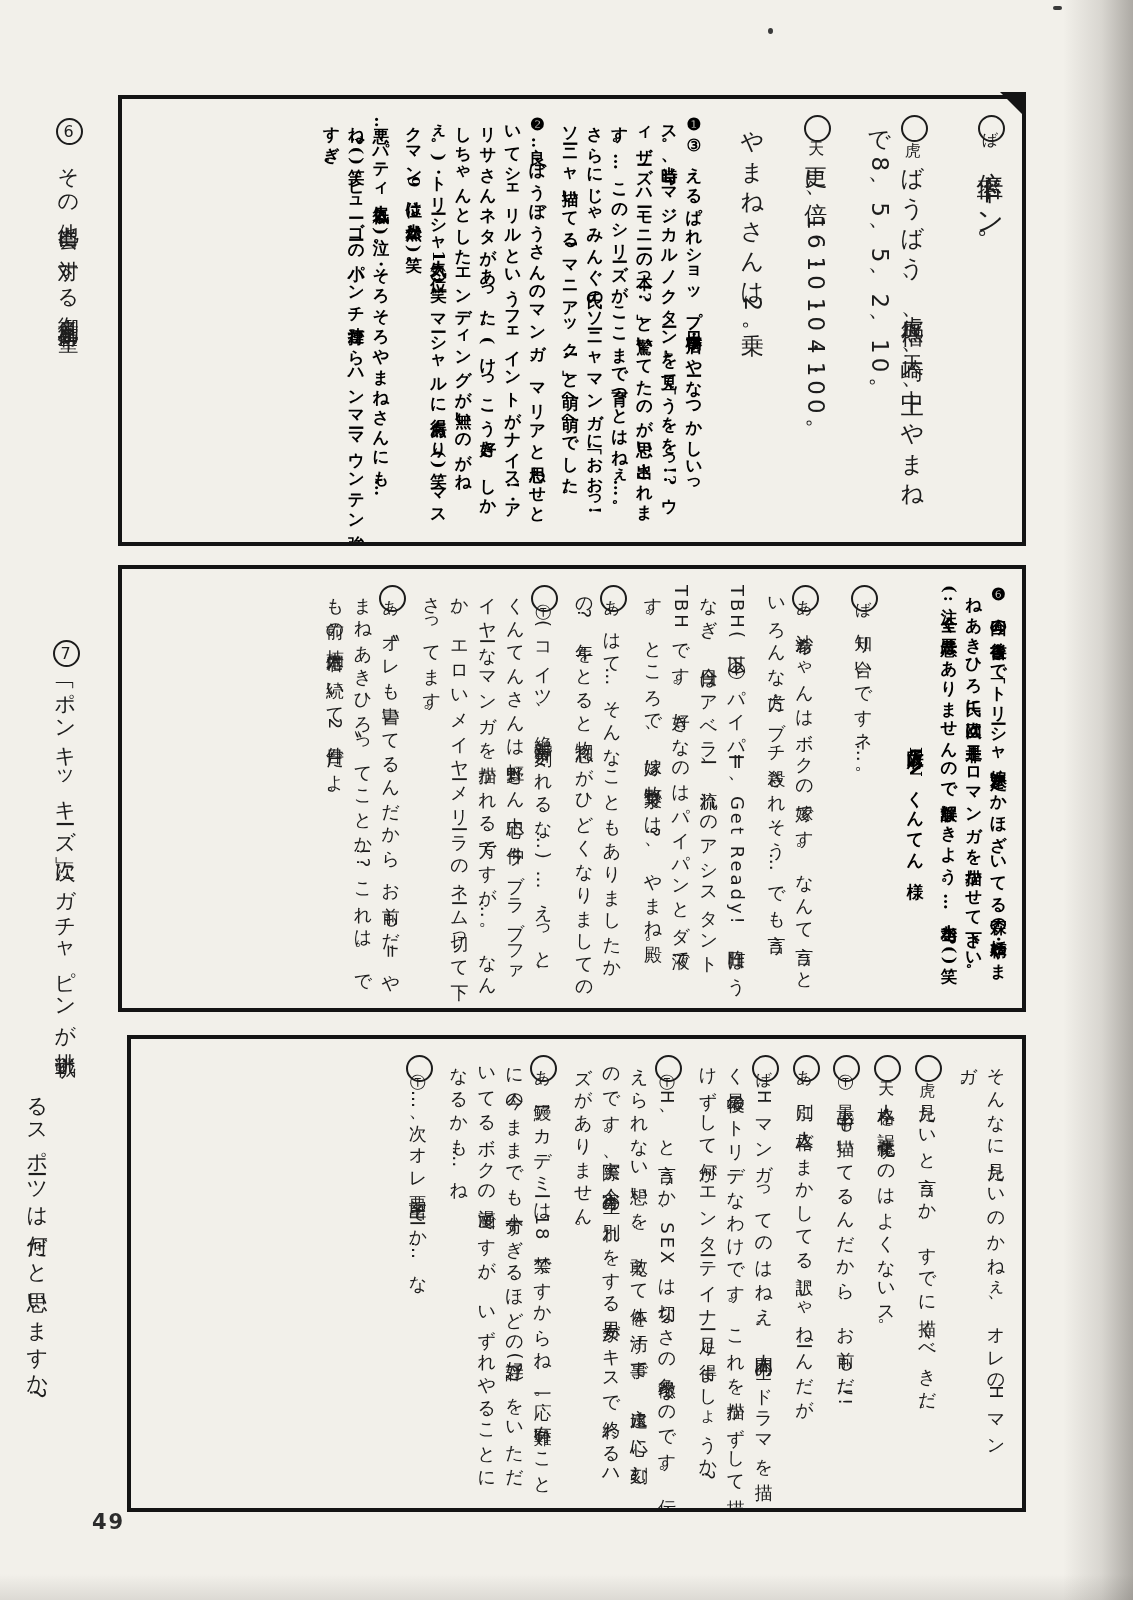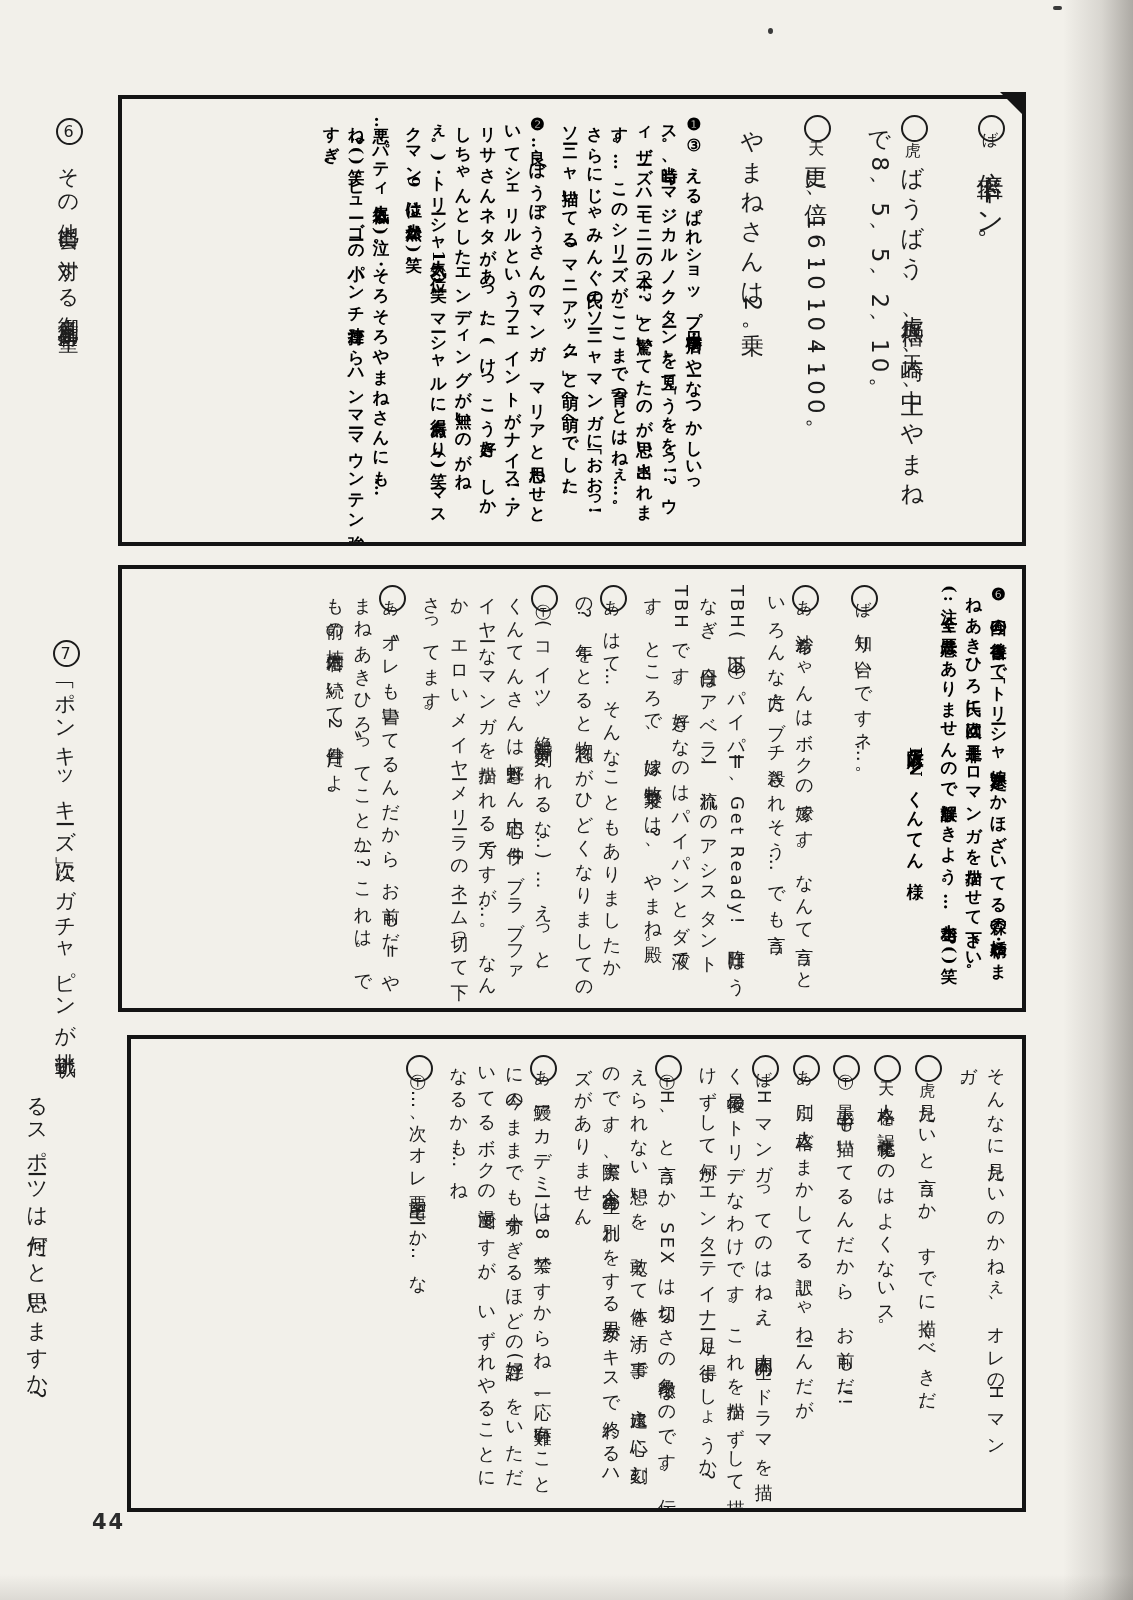"44" div.page-number { text: 44 -> 49 }
